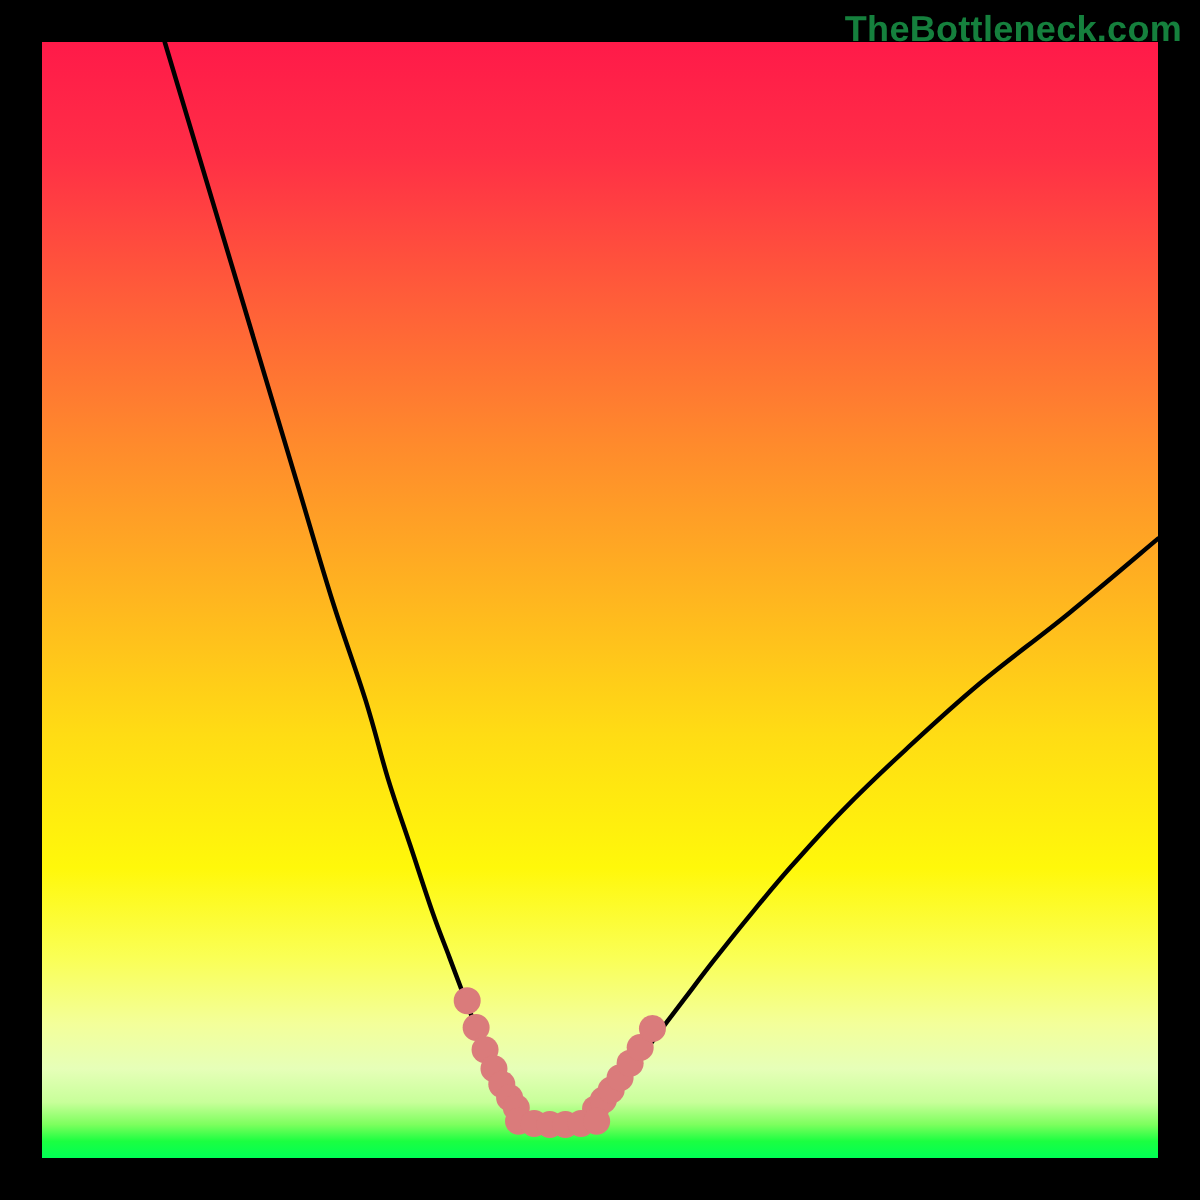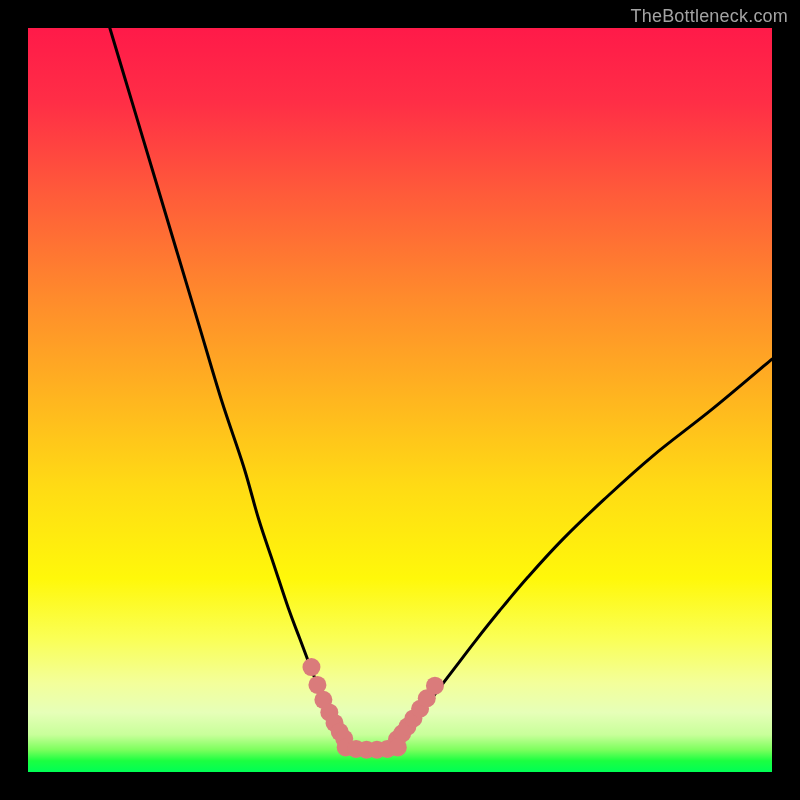"TheBottleneck.com" .watermark { color: #a3a3a3 -> #15803d; font-size: 18px -> 24px; font-weight: 400 -> 700 }
